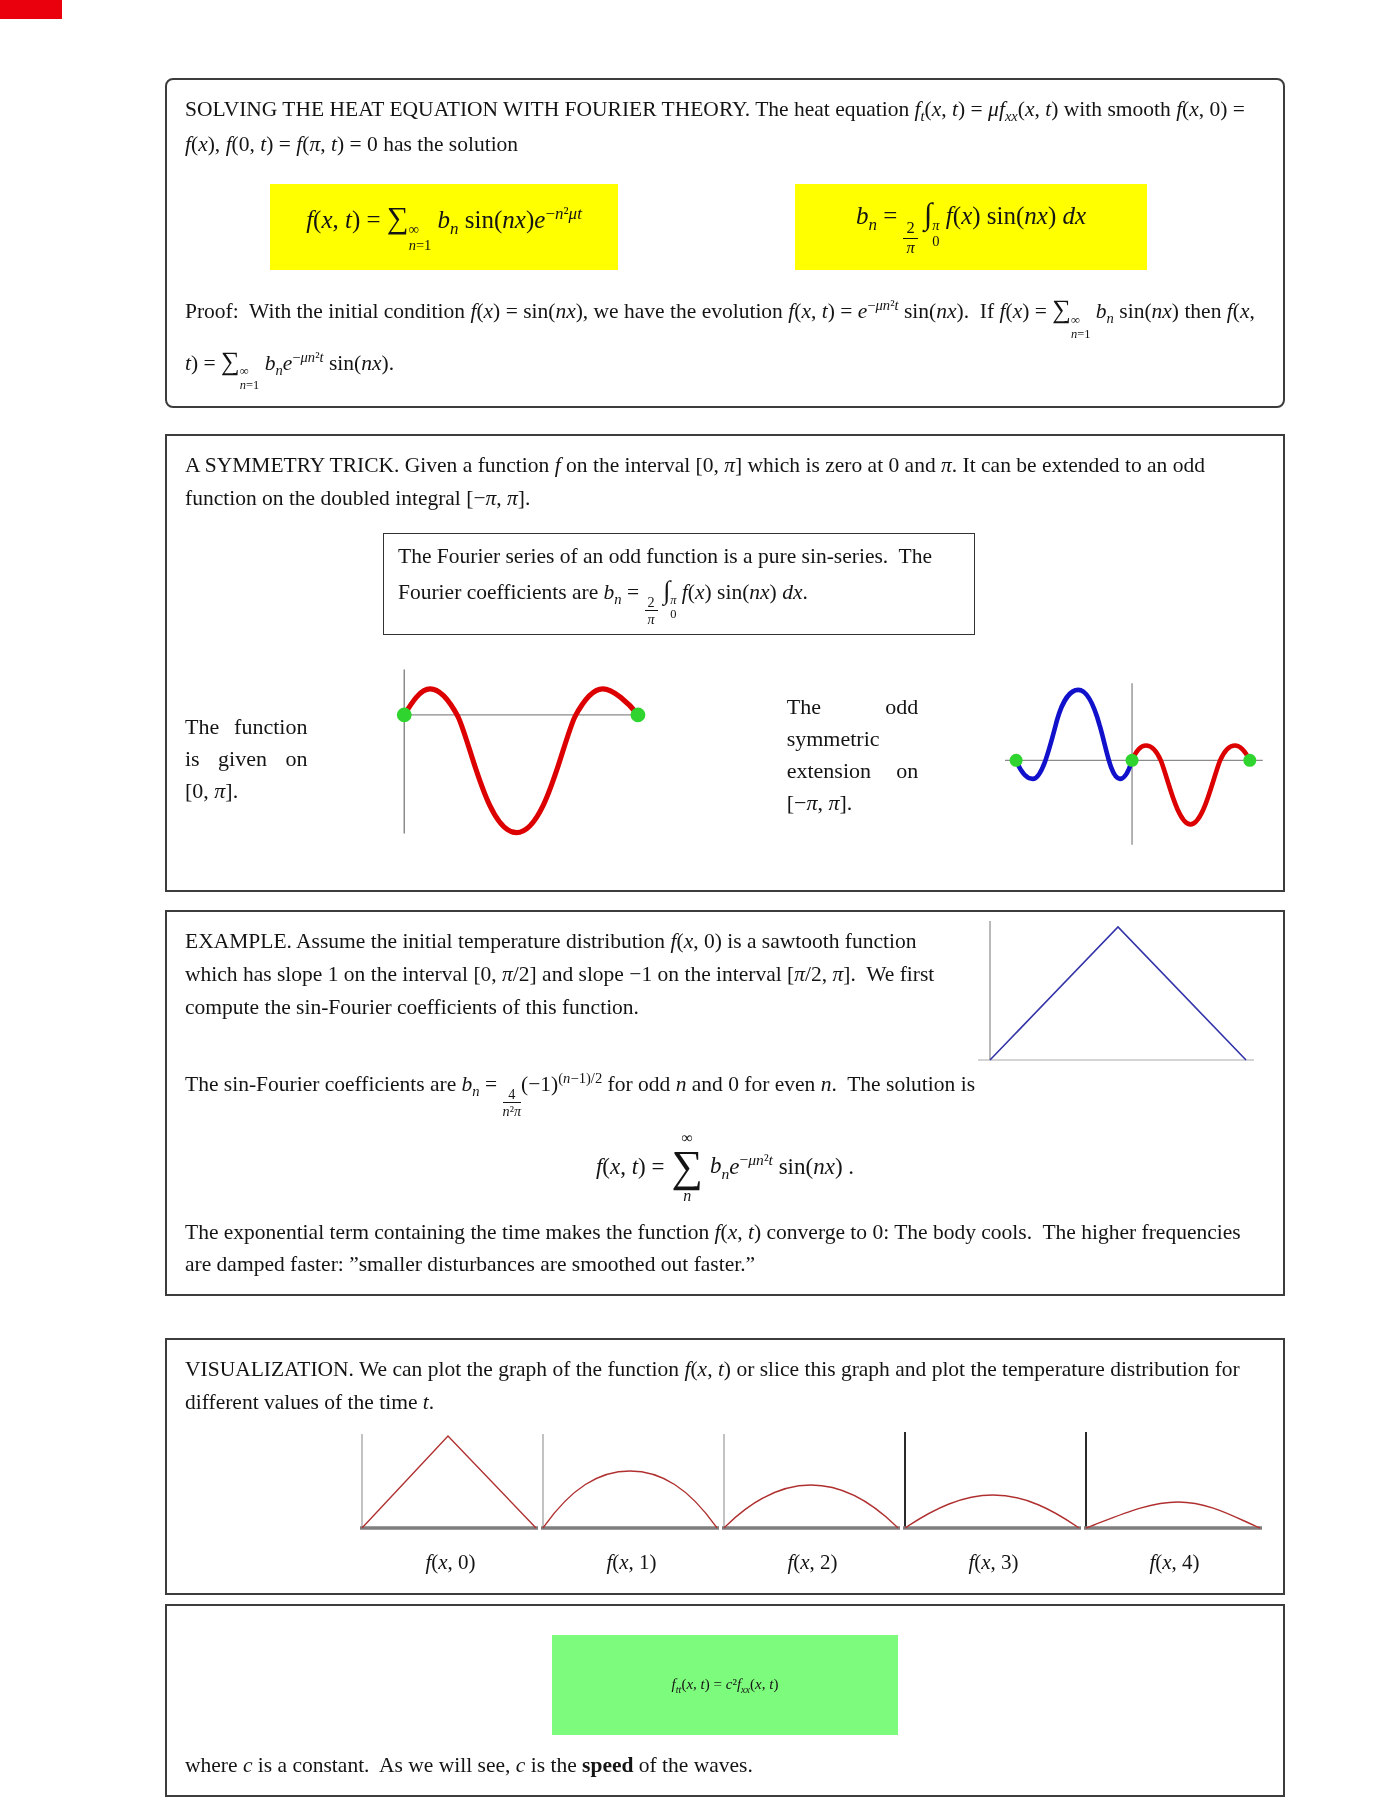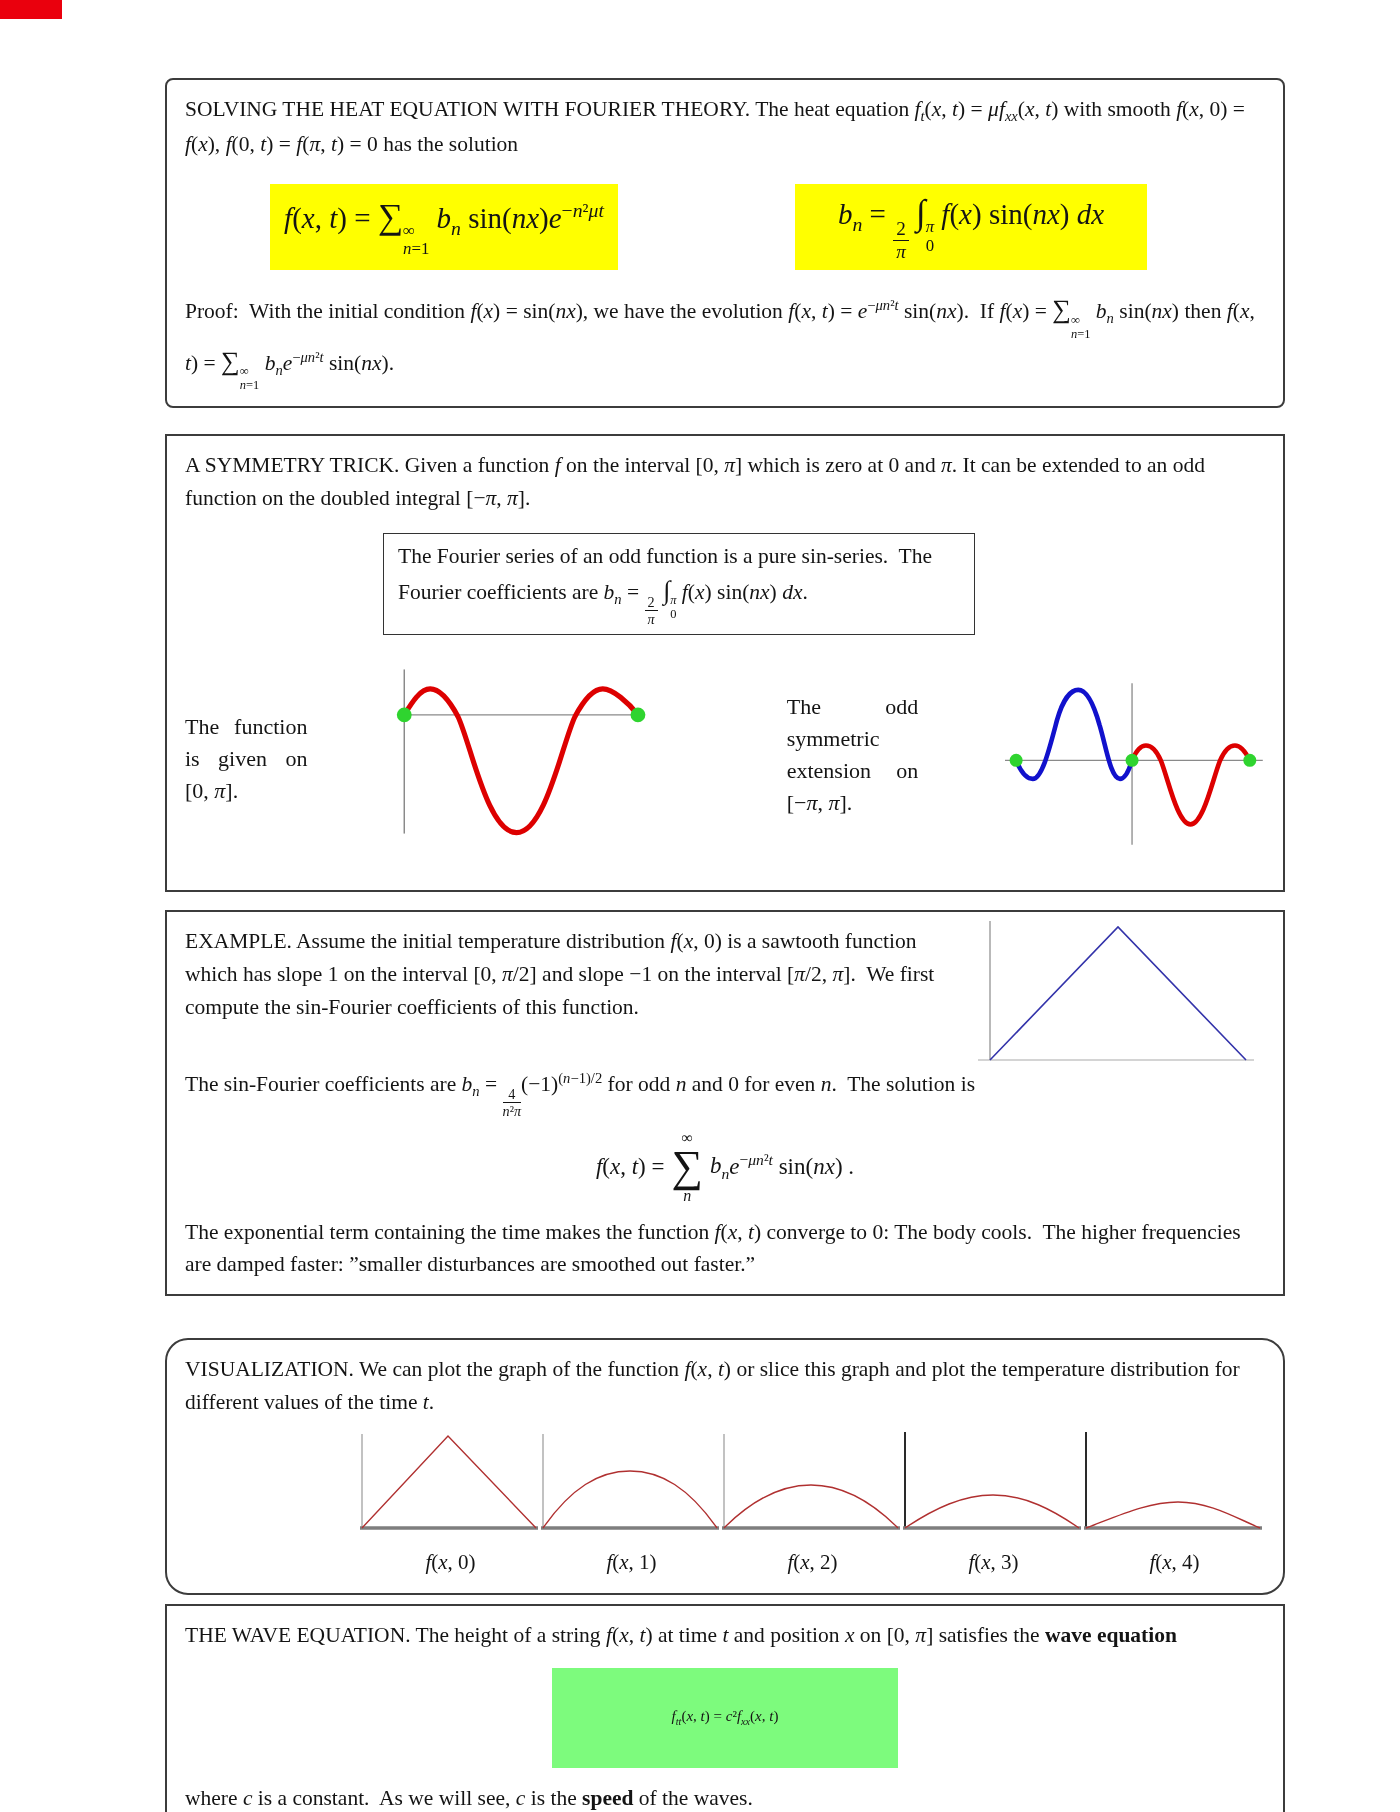"f(x, t) = ∑ sin(" .hl-yellow { font-size: 29px -> 25px }
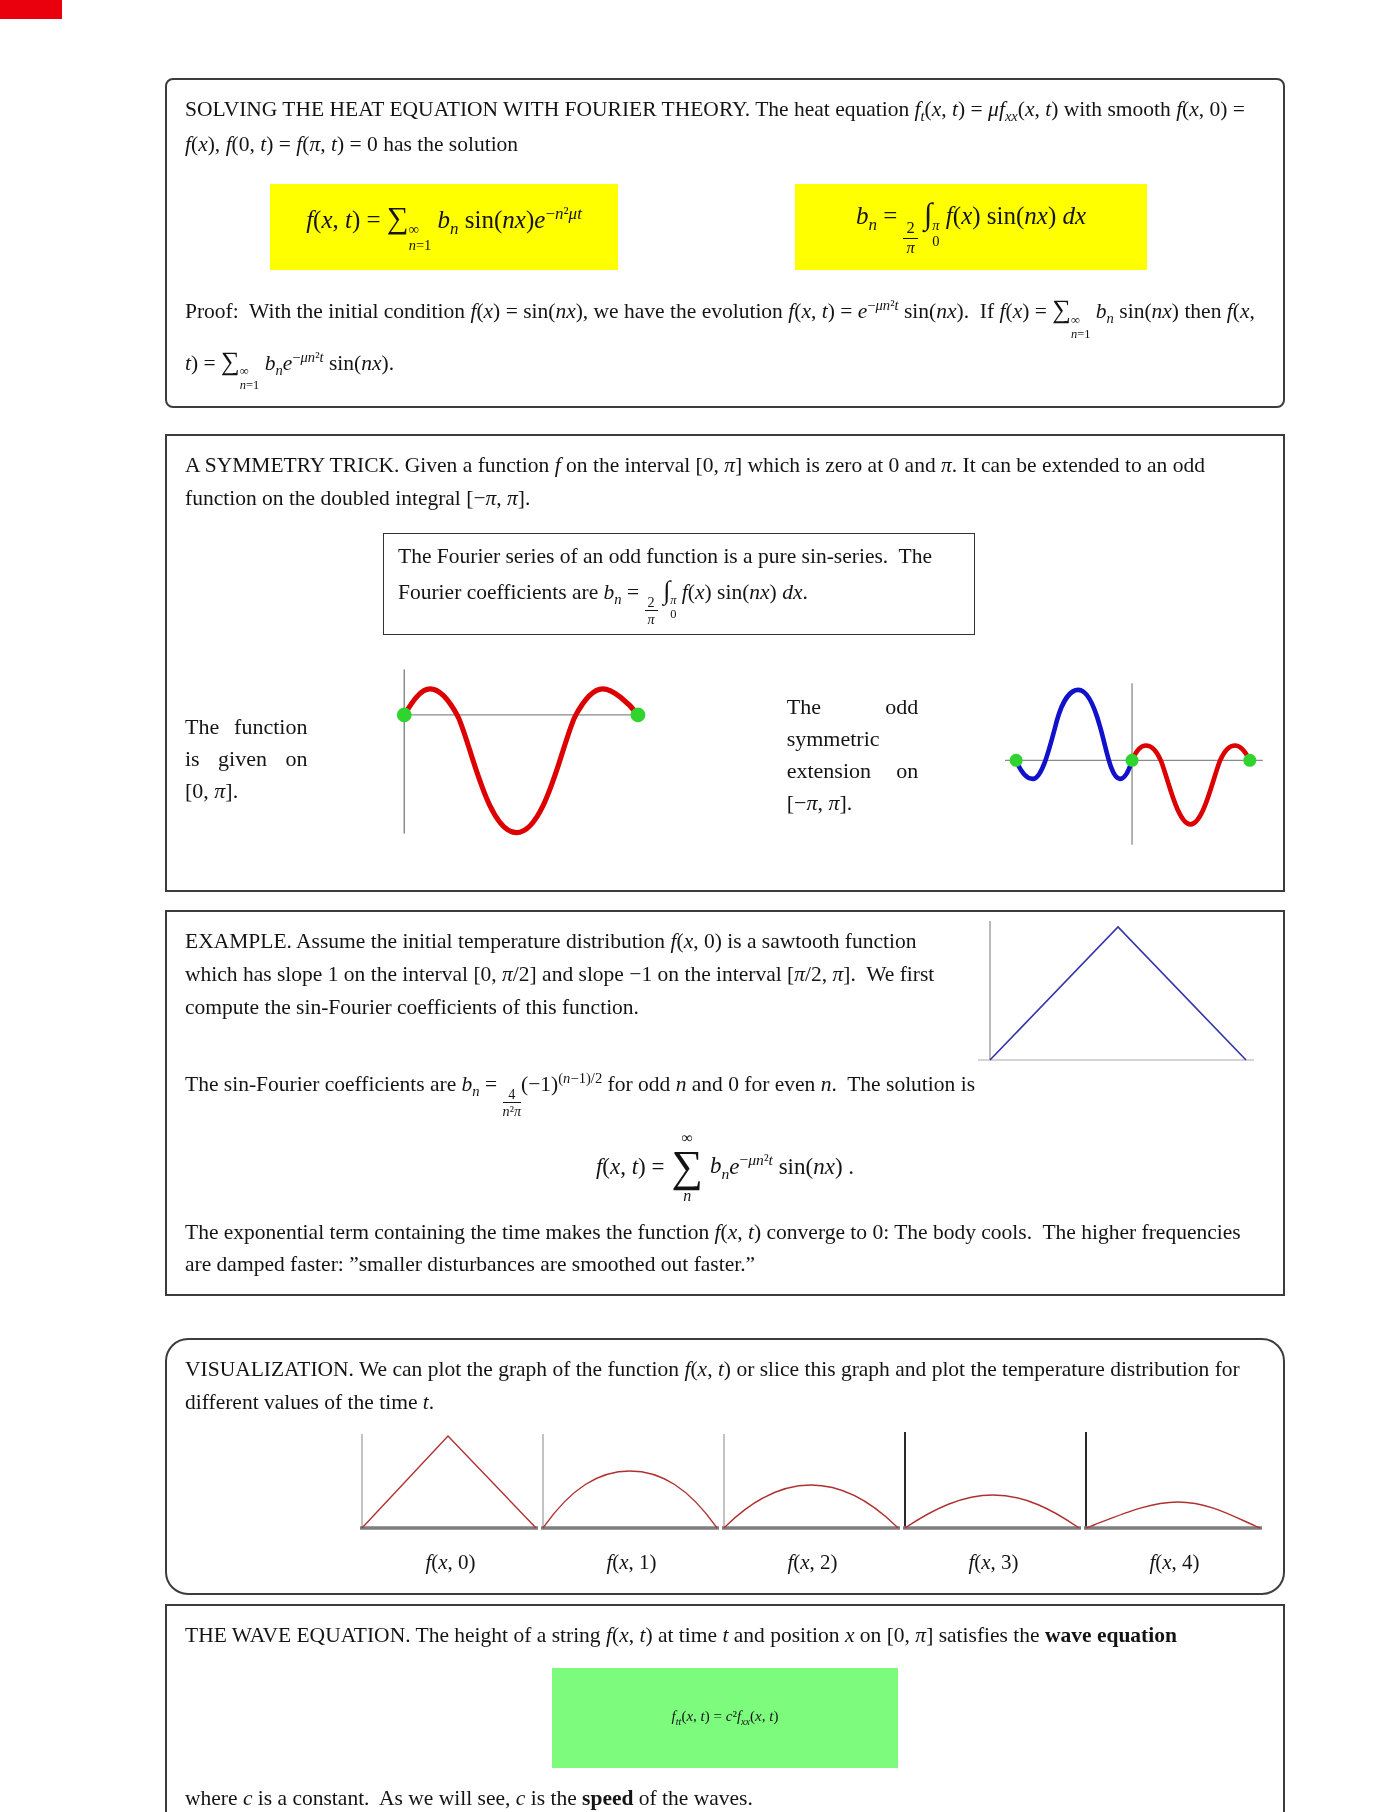"VISUALIZATION. We can plot the" .box4 { border-radius: 23px -> none }
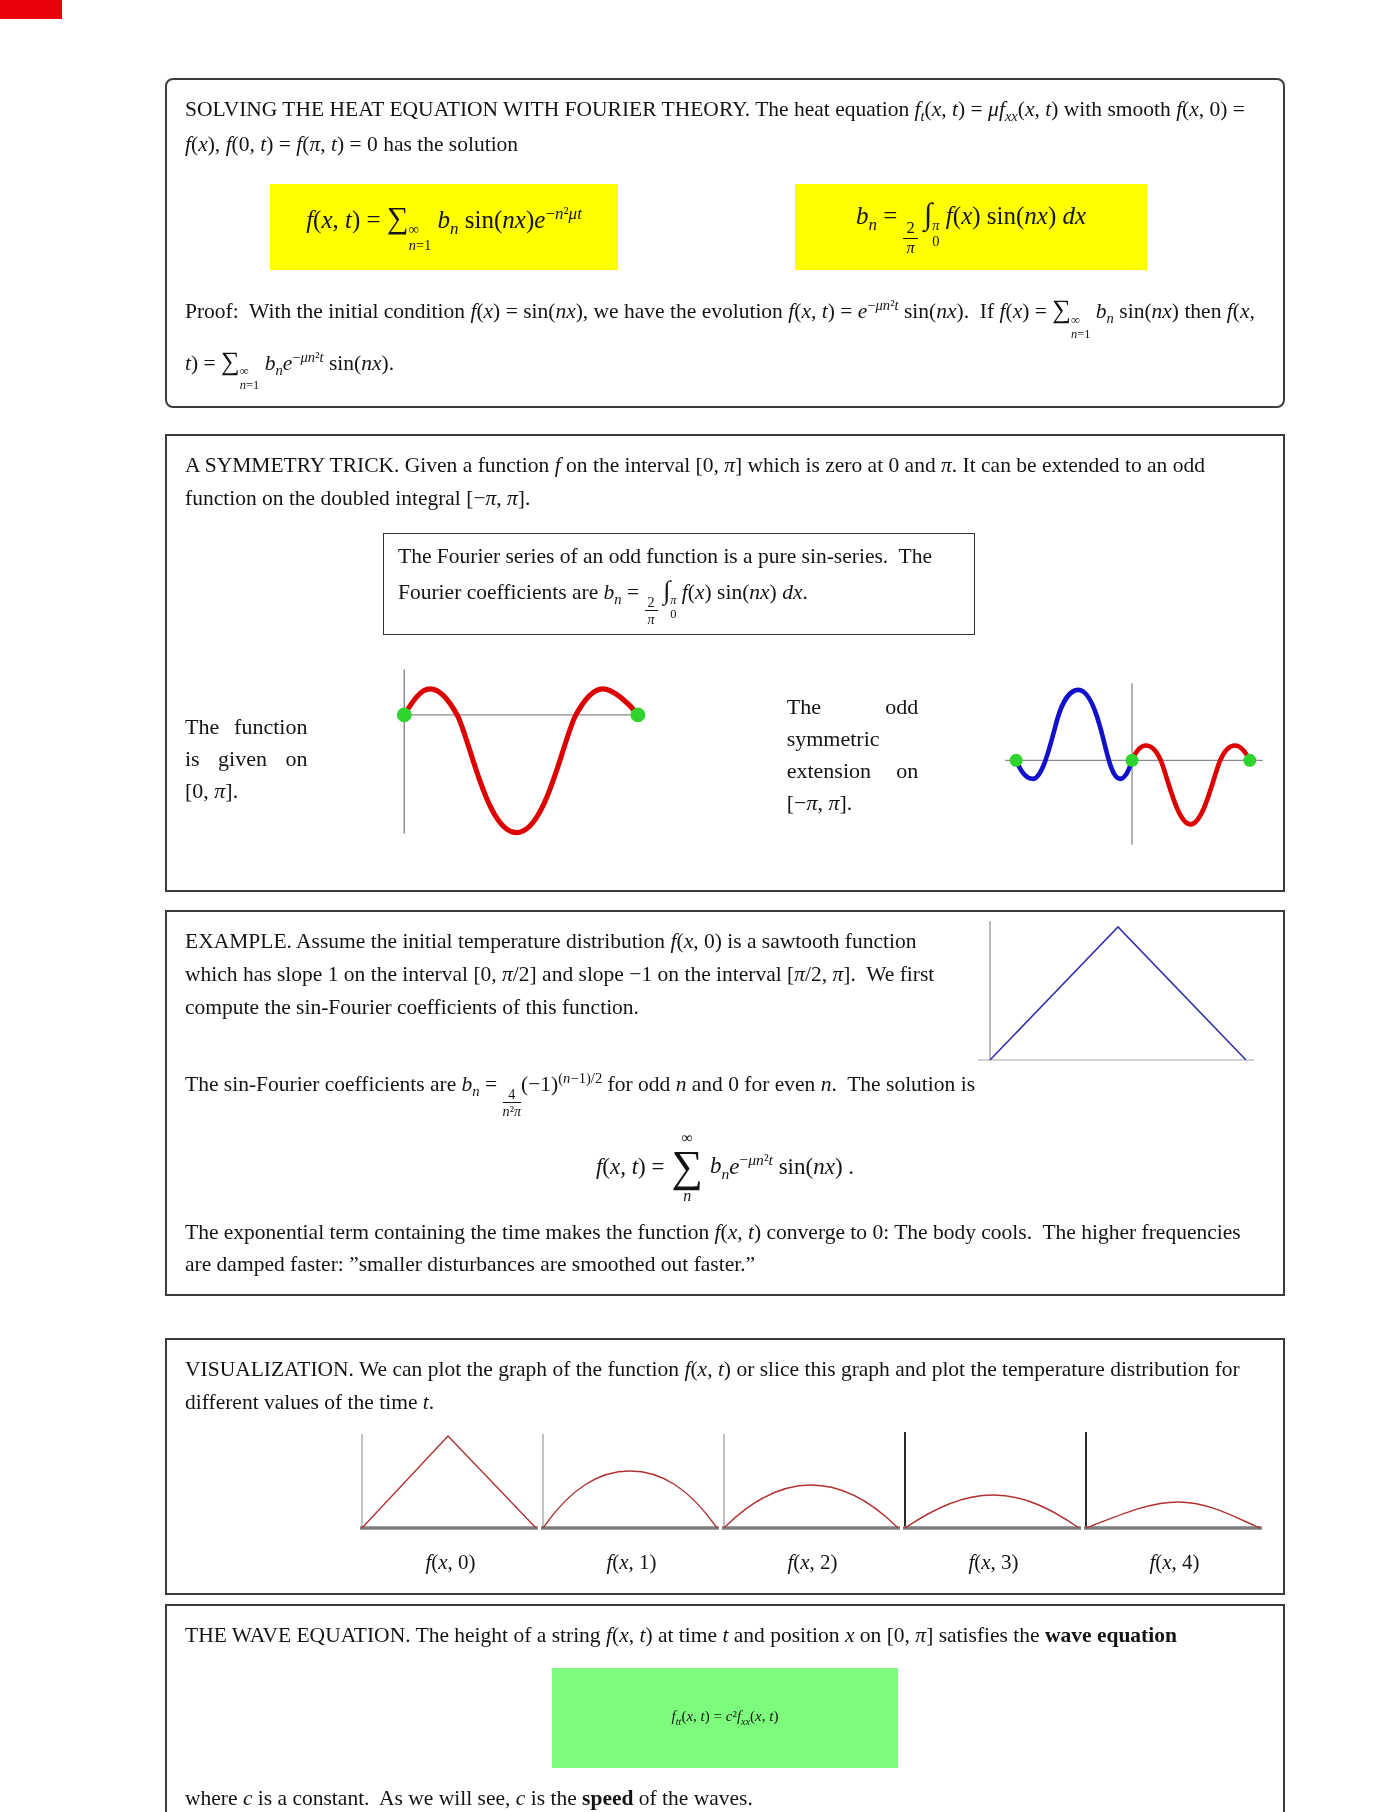"THE WAVE EQUATION. The height" p.tx { html: <p>THE WAVE EQUATION. The height of a string <i>f</i>(<i>x</i>, <i>t</i>) at time <i>t</i> and position <i>x</i> on [0, <i>π</i>] satisfies the <b>wave equation</b></p> -> none }
